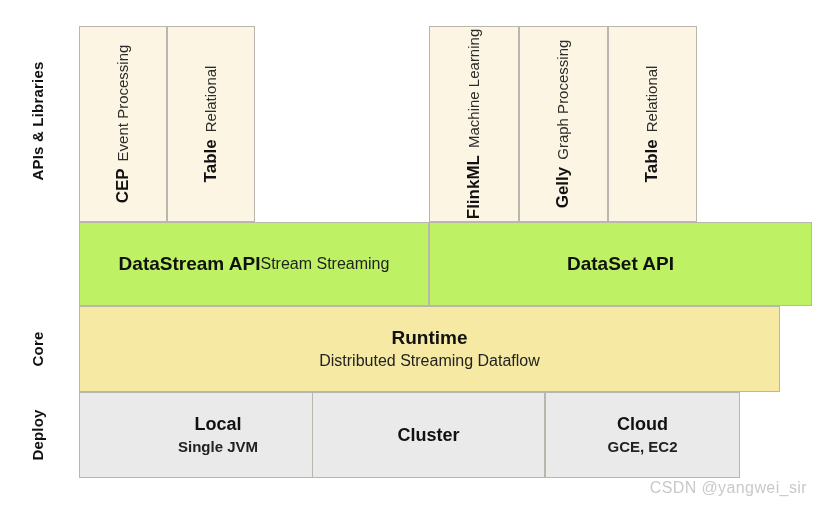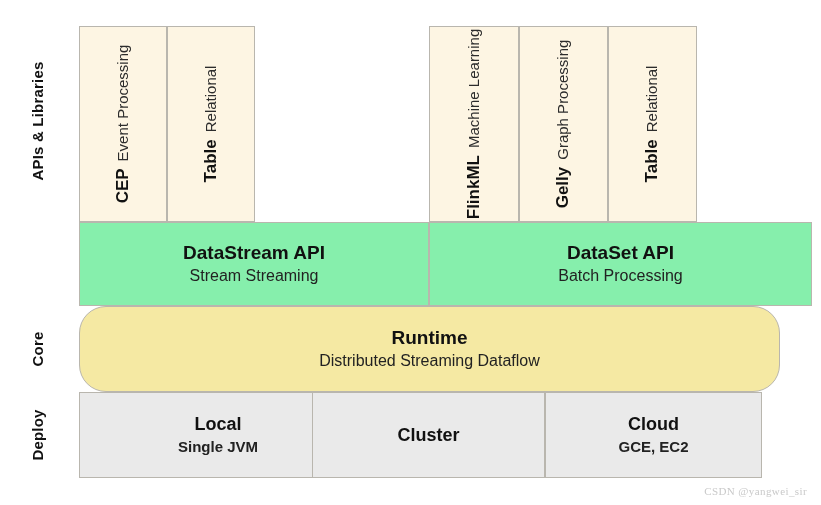"DataStream API" .api { background: #86efac -> #bef264; flex-direction: column -> row }
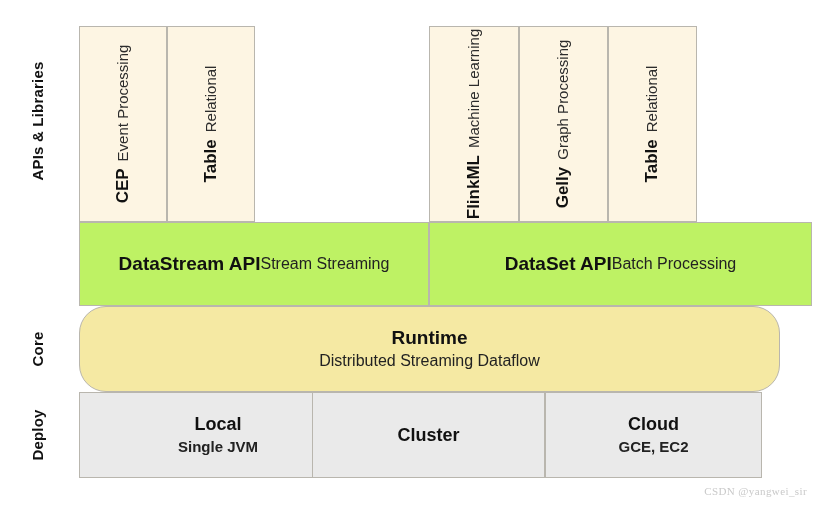"Batch Processing" div.api-sub { html: <div>Batch Processing</div> -> none }
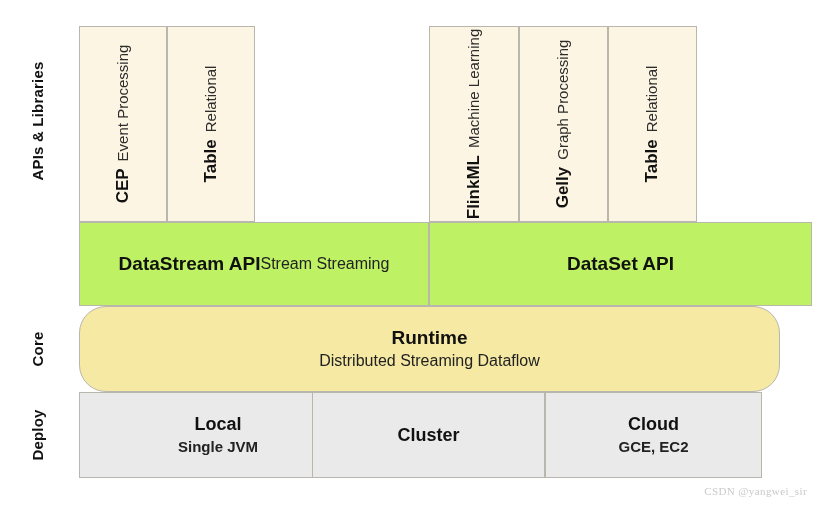"Runtime" .core { border-radius: 27px -> none }
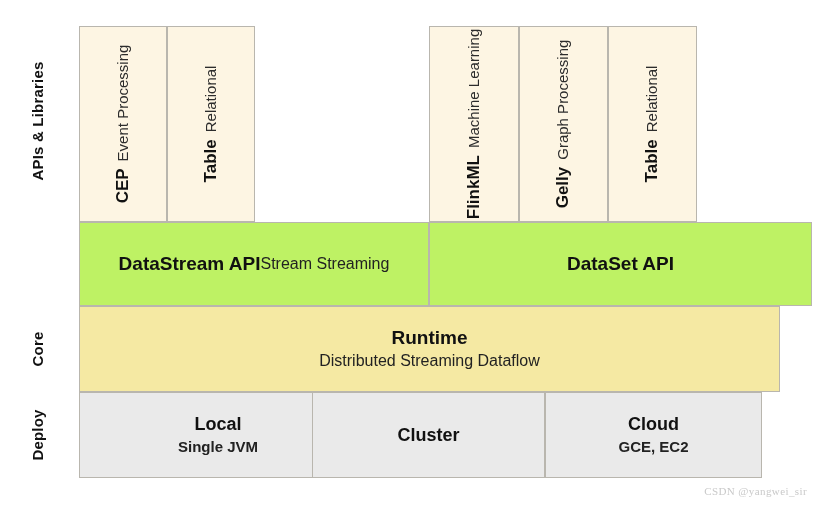"Cloud" div.box { width: 217px -> 195px }
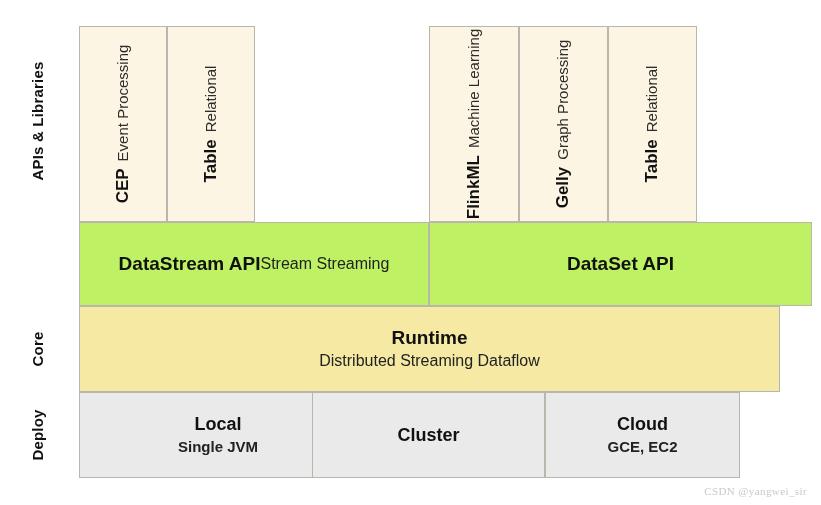"CSDN @yangwei_sir" #watermark { font-family: Liberation Serif, serif -> Liberation Sans, sans-serif; font-size: 11px -> 16px }
